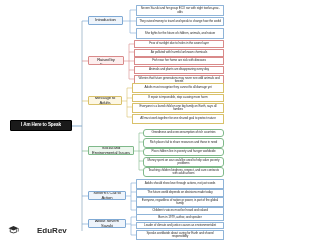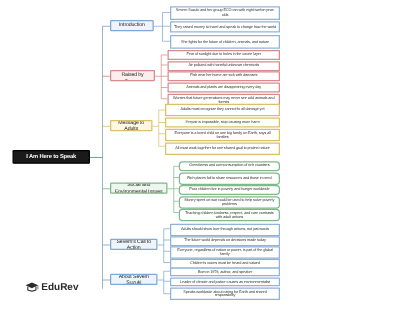"EduRev" .brand { align-items: flex-start -> center; gap: 2px -> 18px; left: 20px -> 8px }
